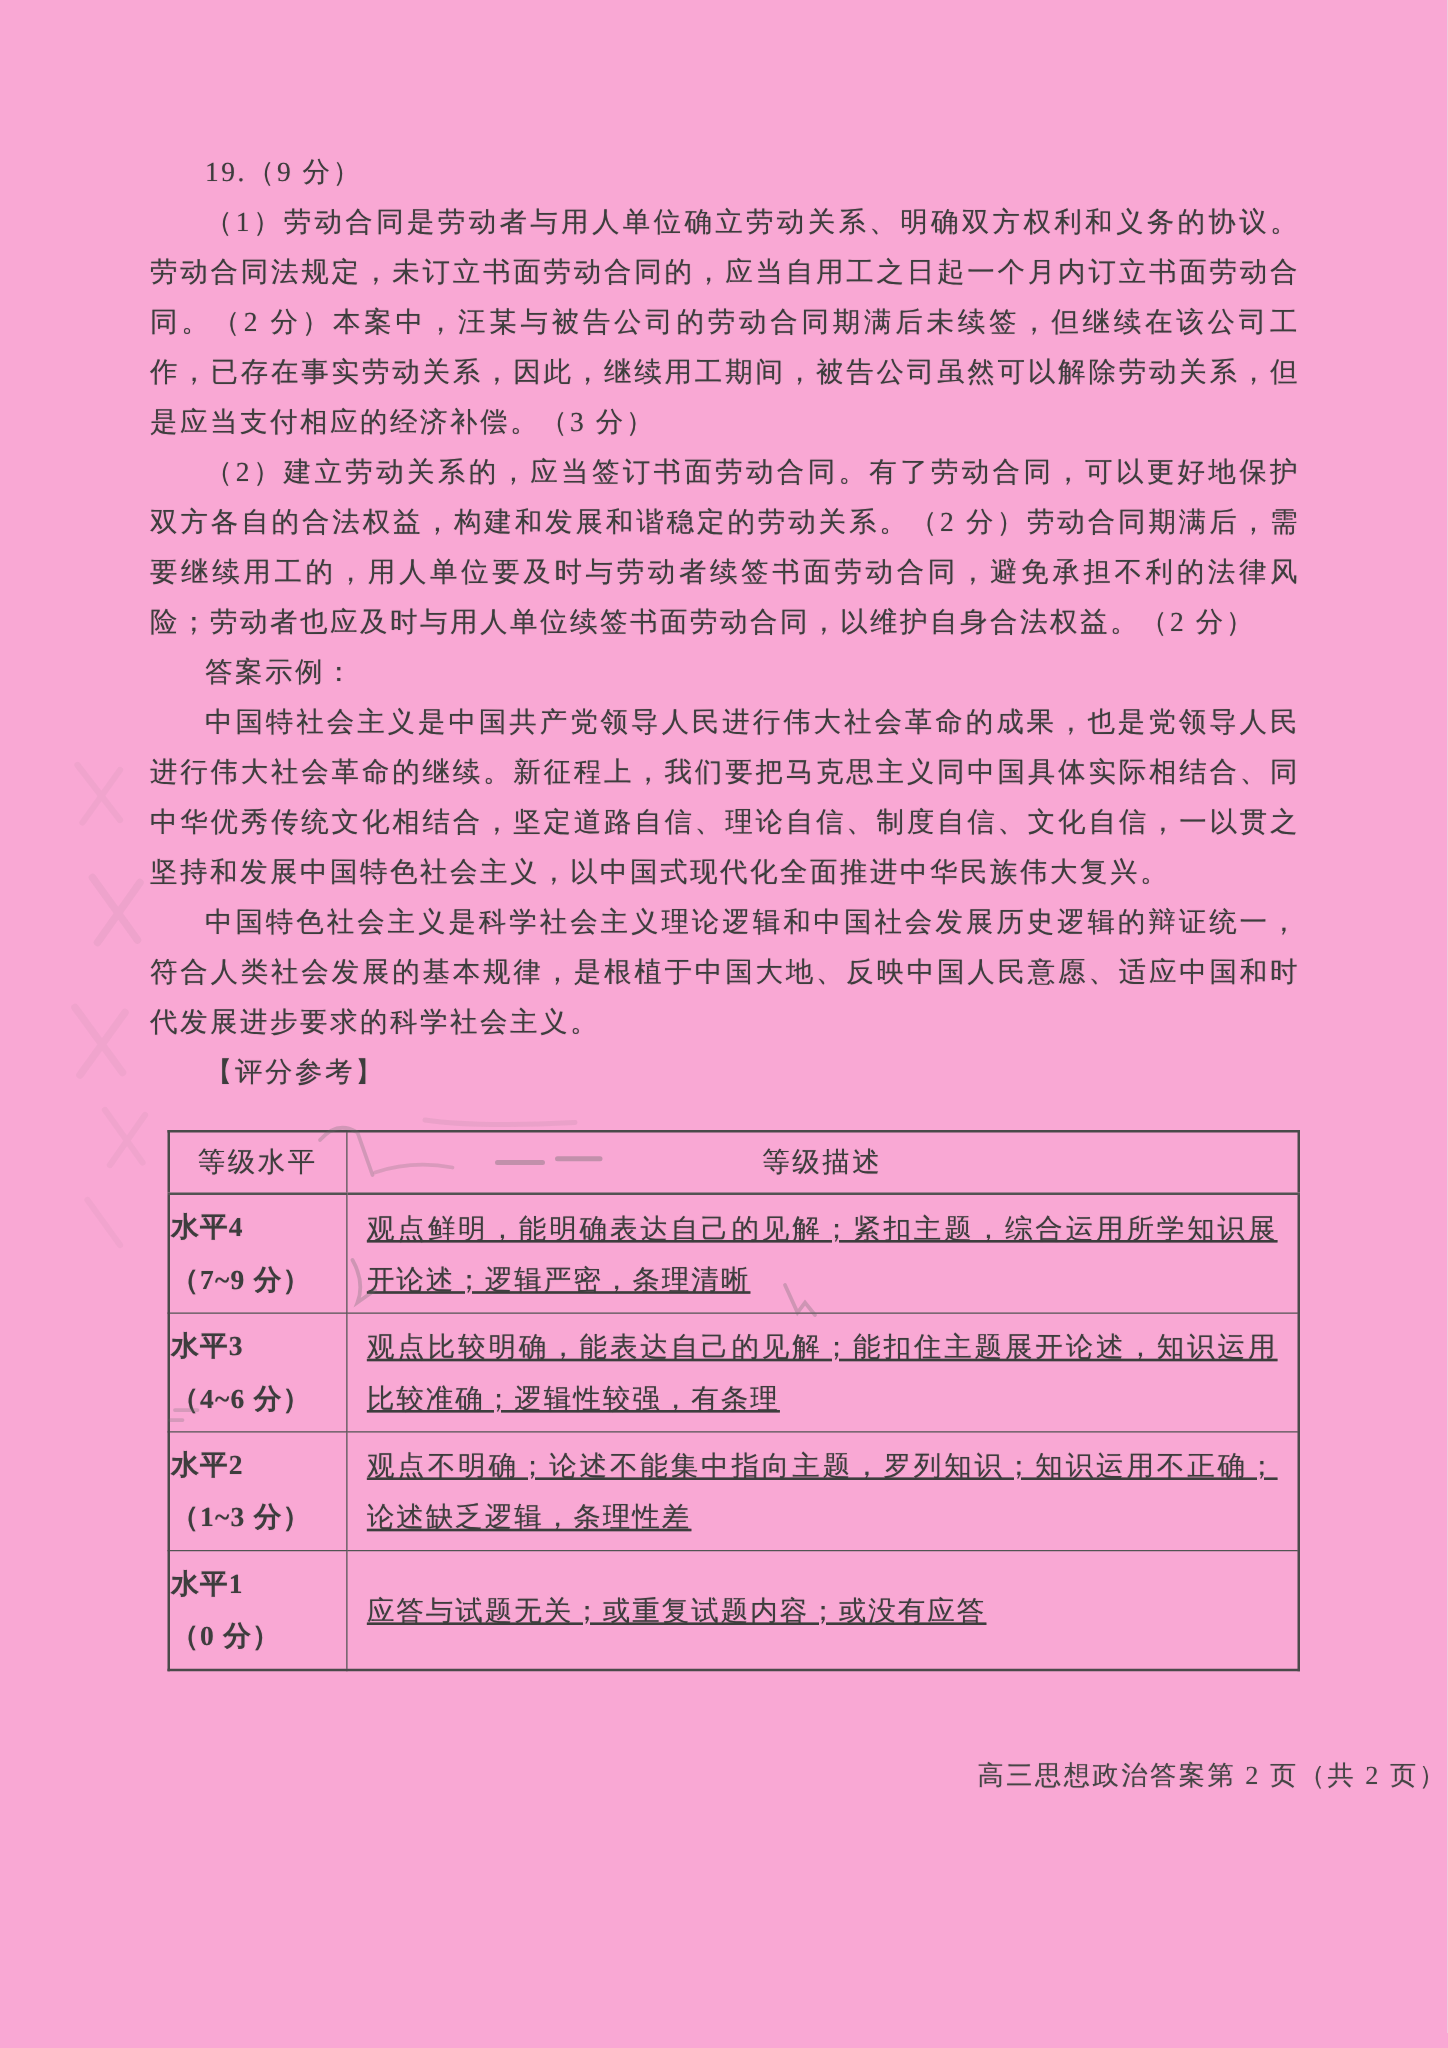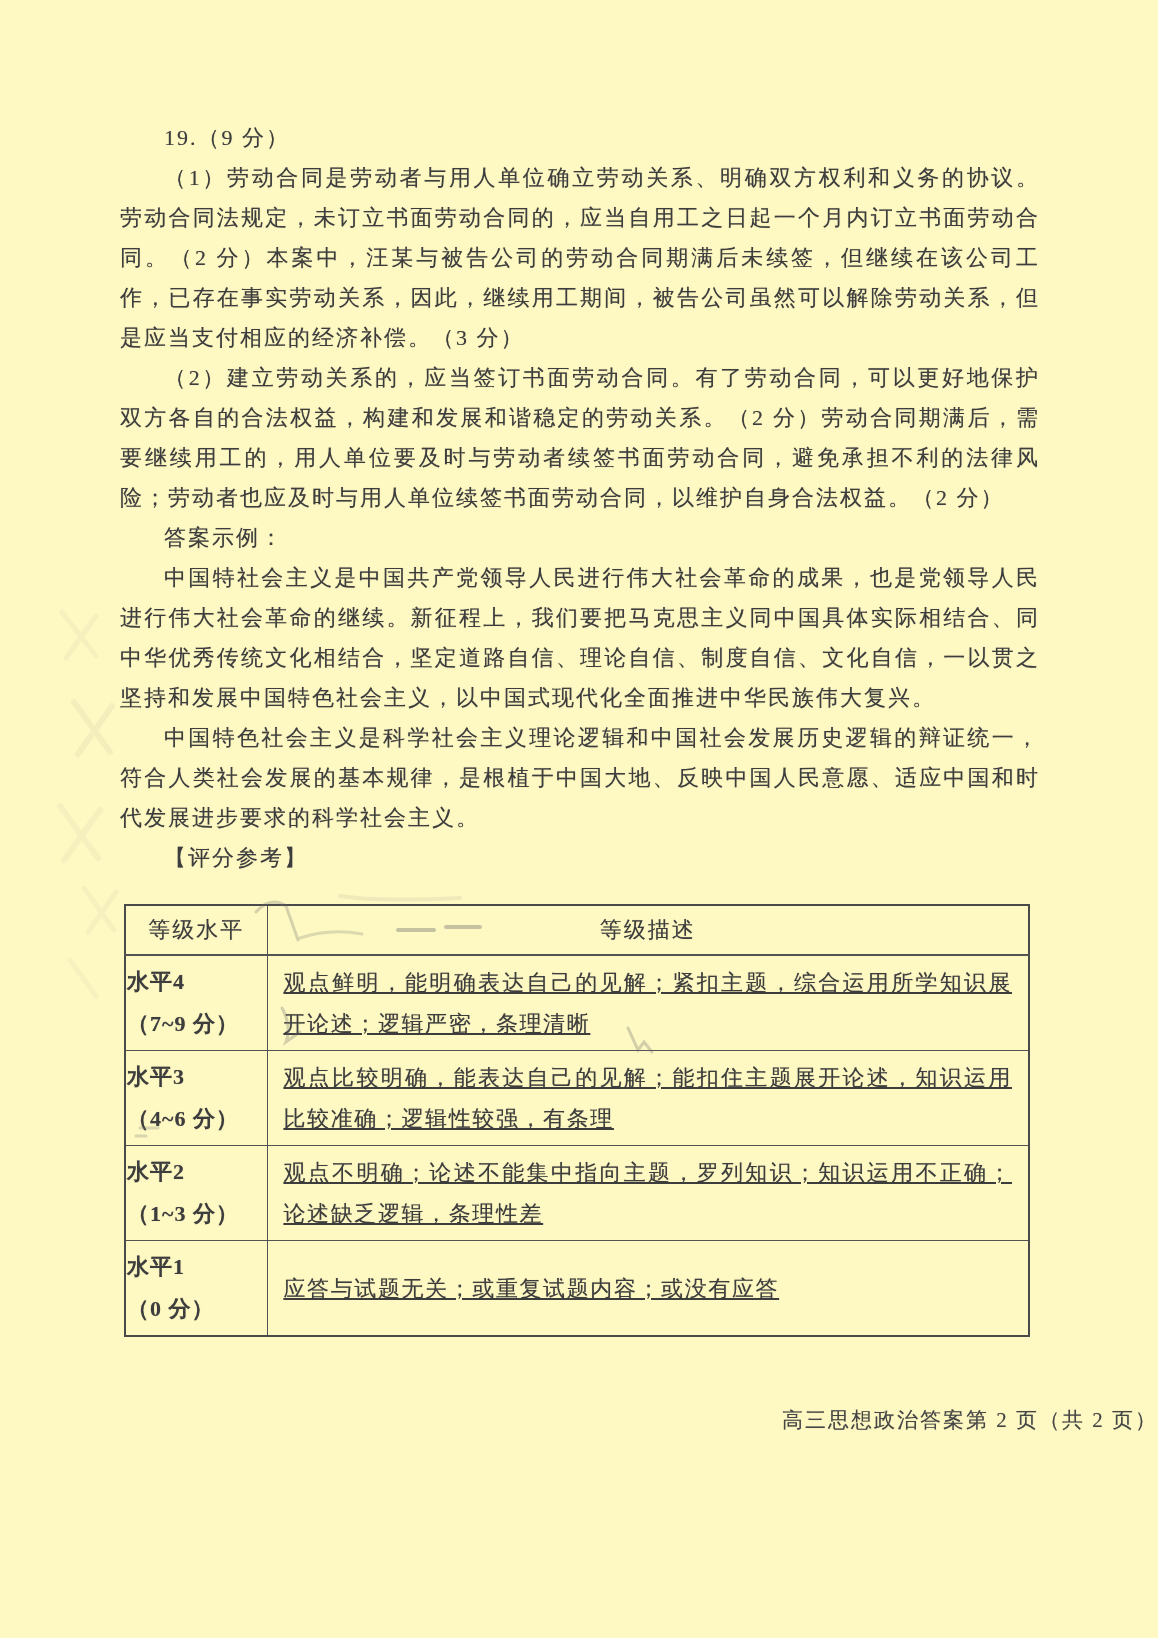"19.（9 分）" .page { background: #fef9c3 -> #f9a8d4 }
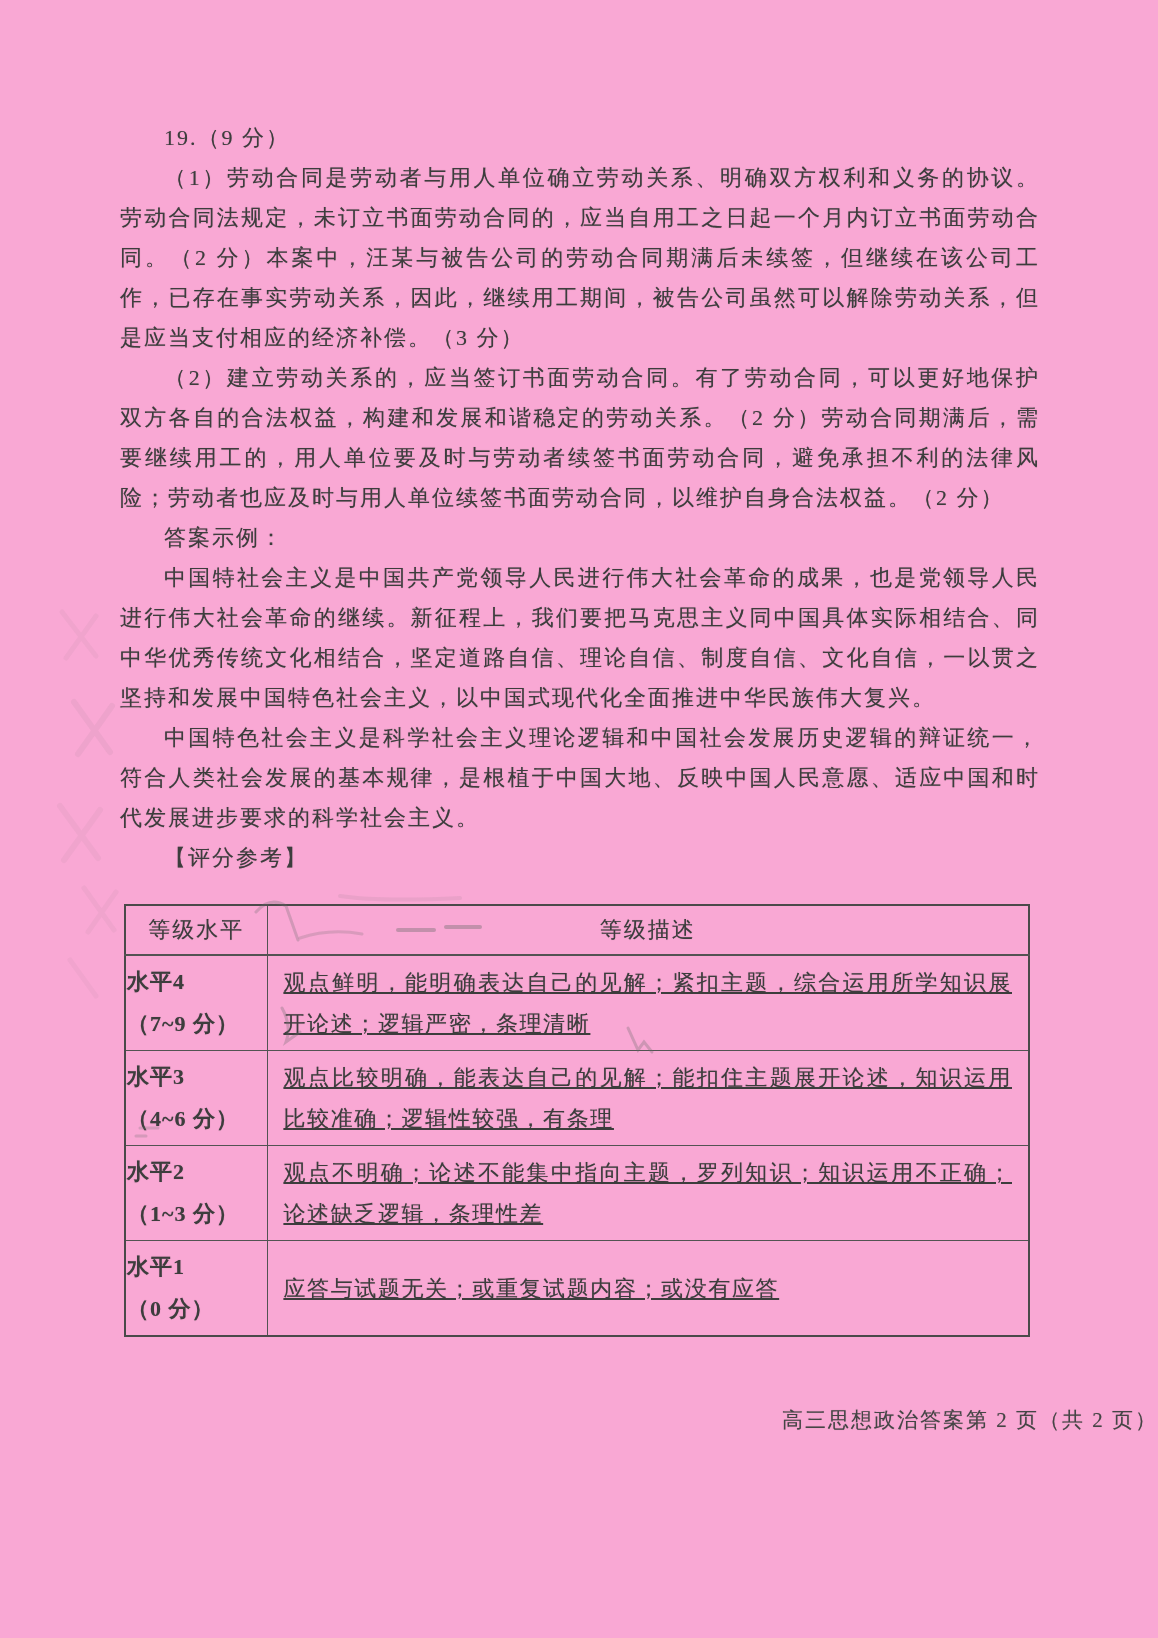"等级水平" table.rubric { margin: 26px 0 0 4px -> 26px 0 0 14px }
